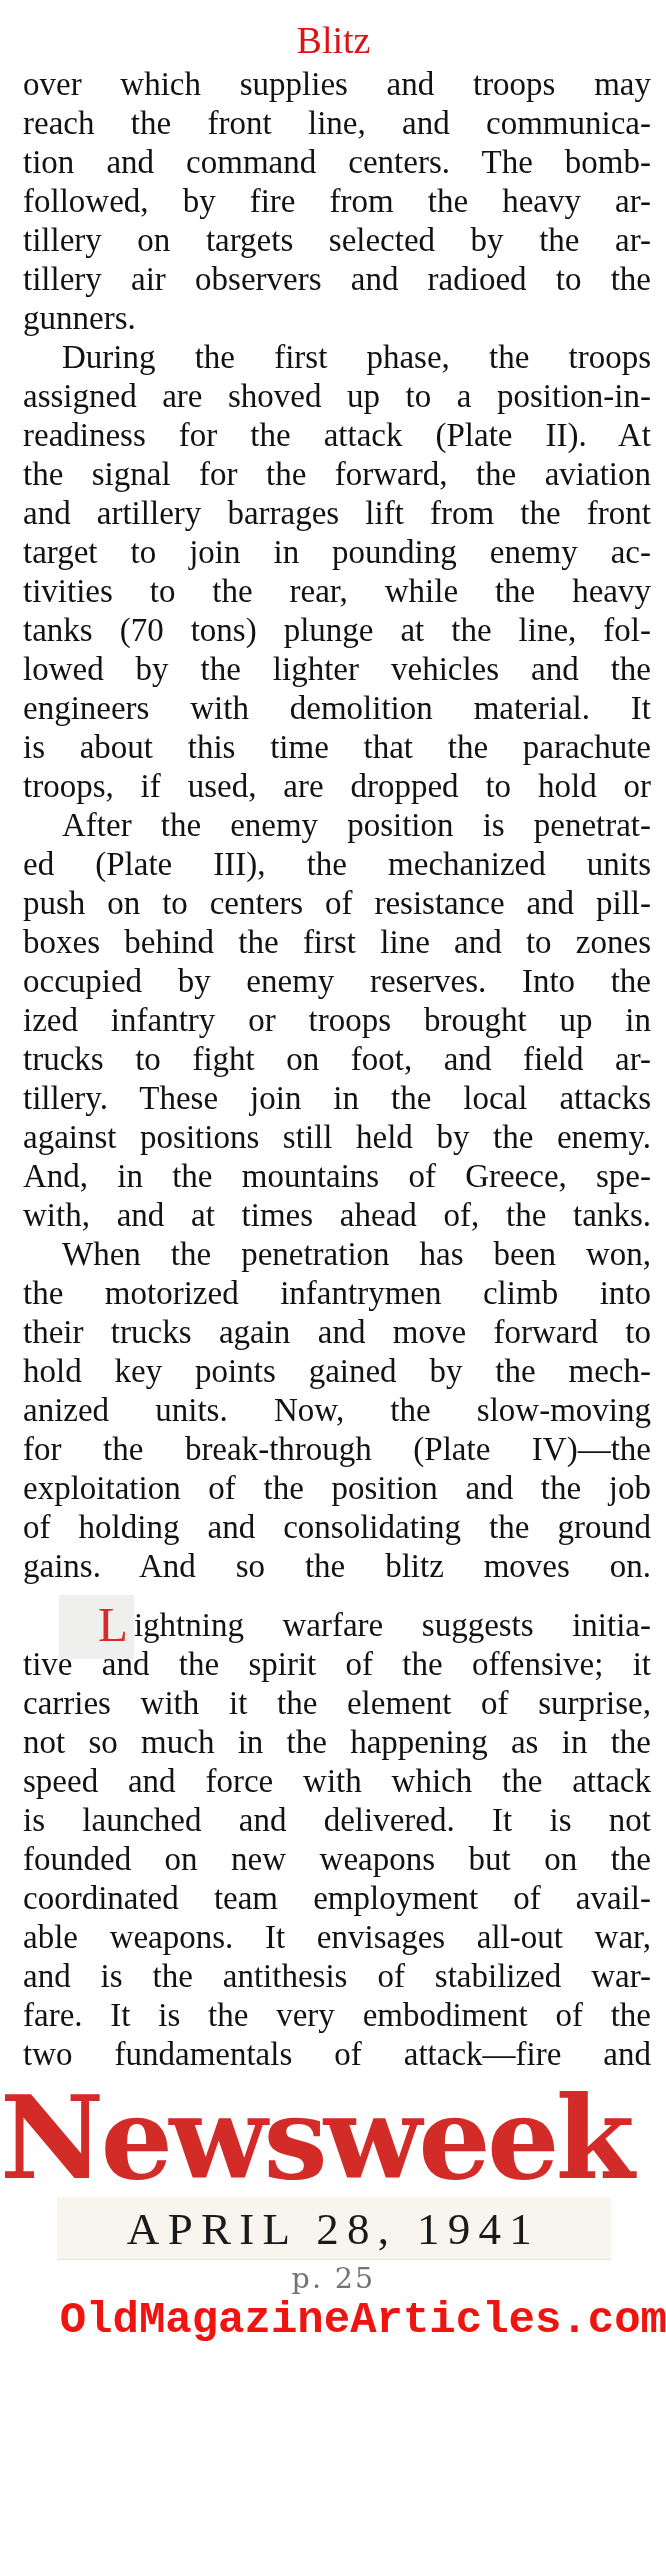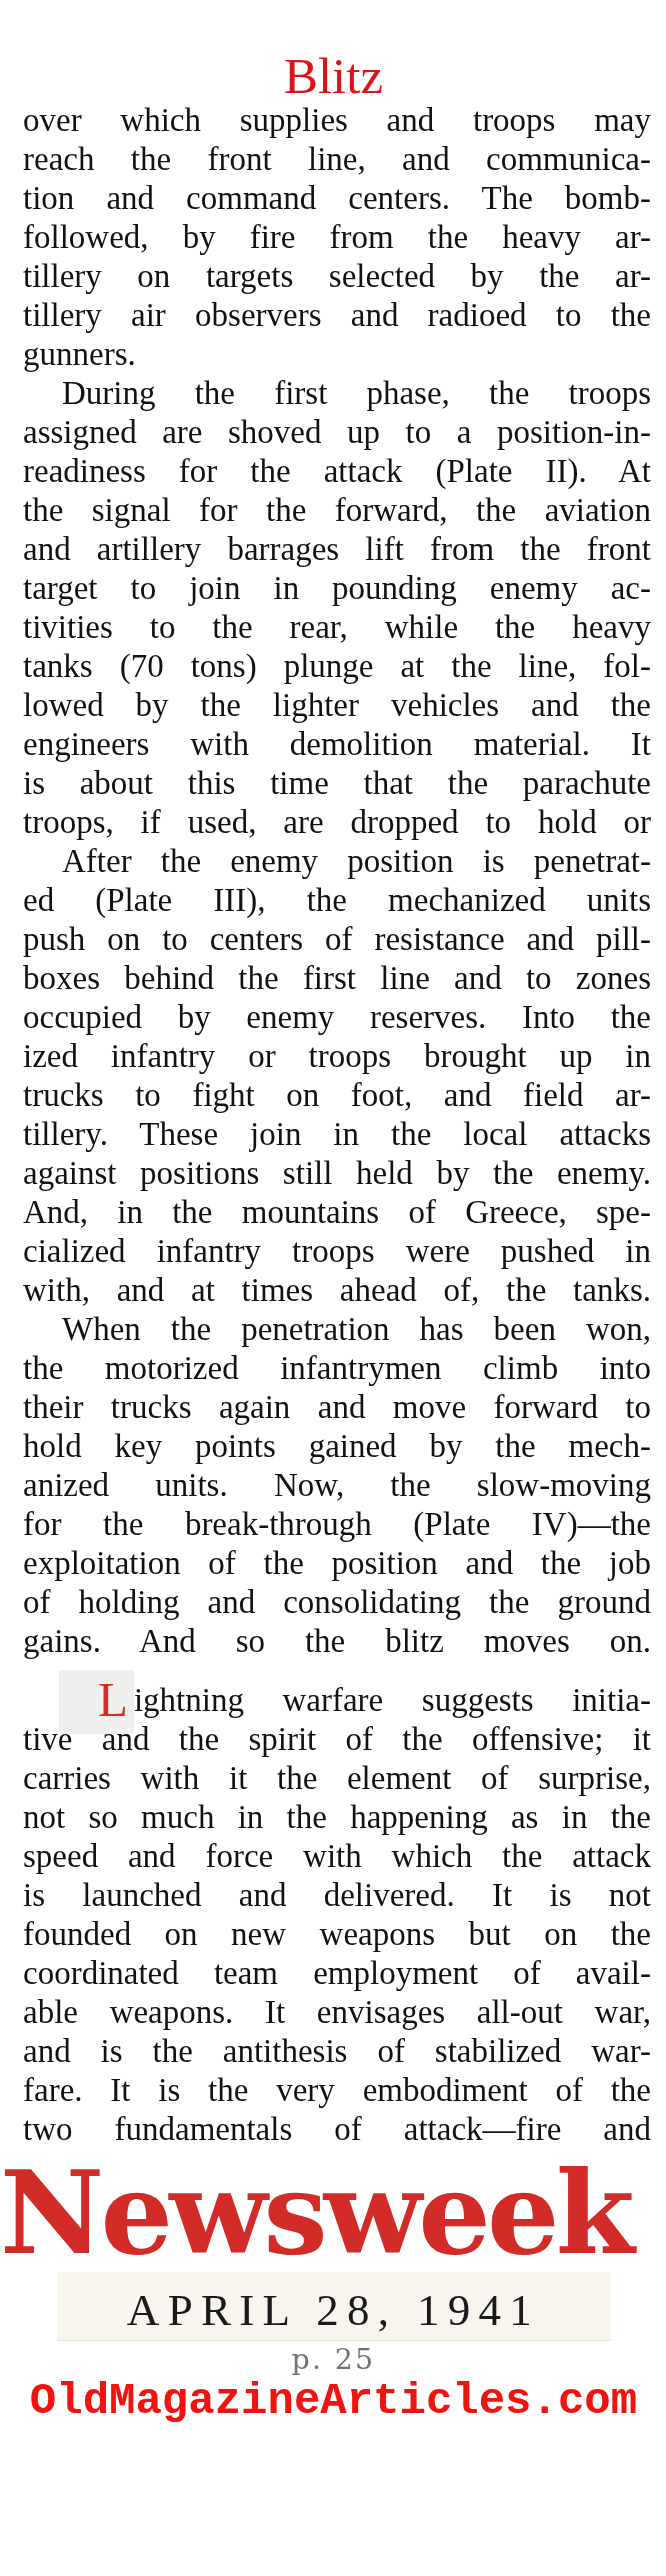"Blitz" .article-title { font-size: 51px -> 38px; margin-top: 36px -> none }
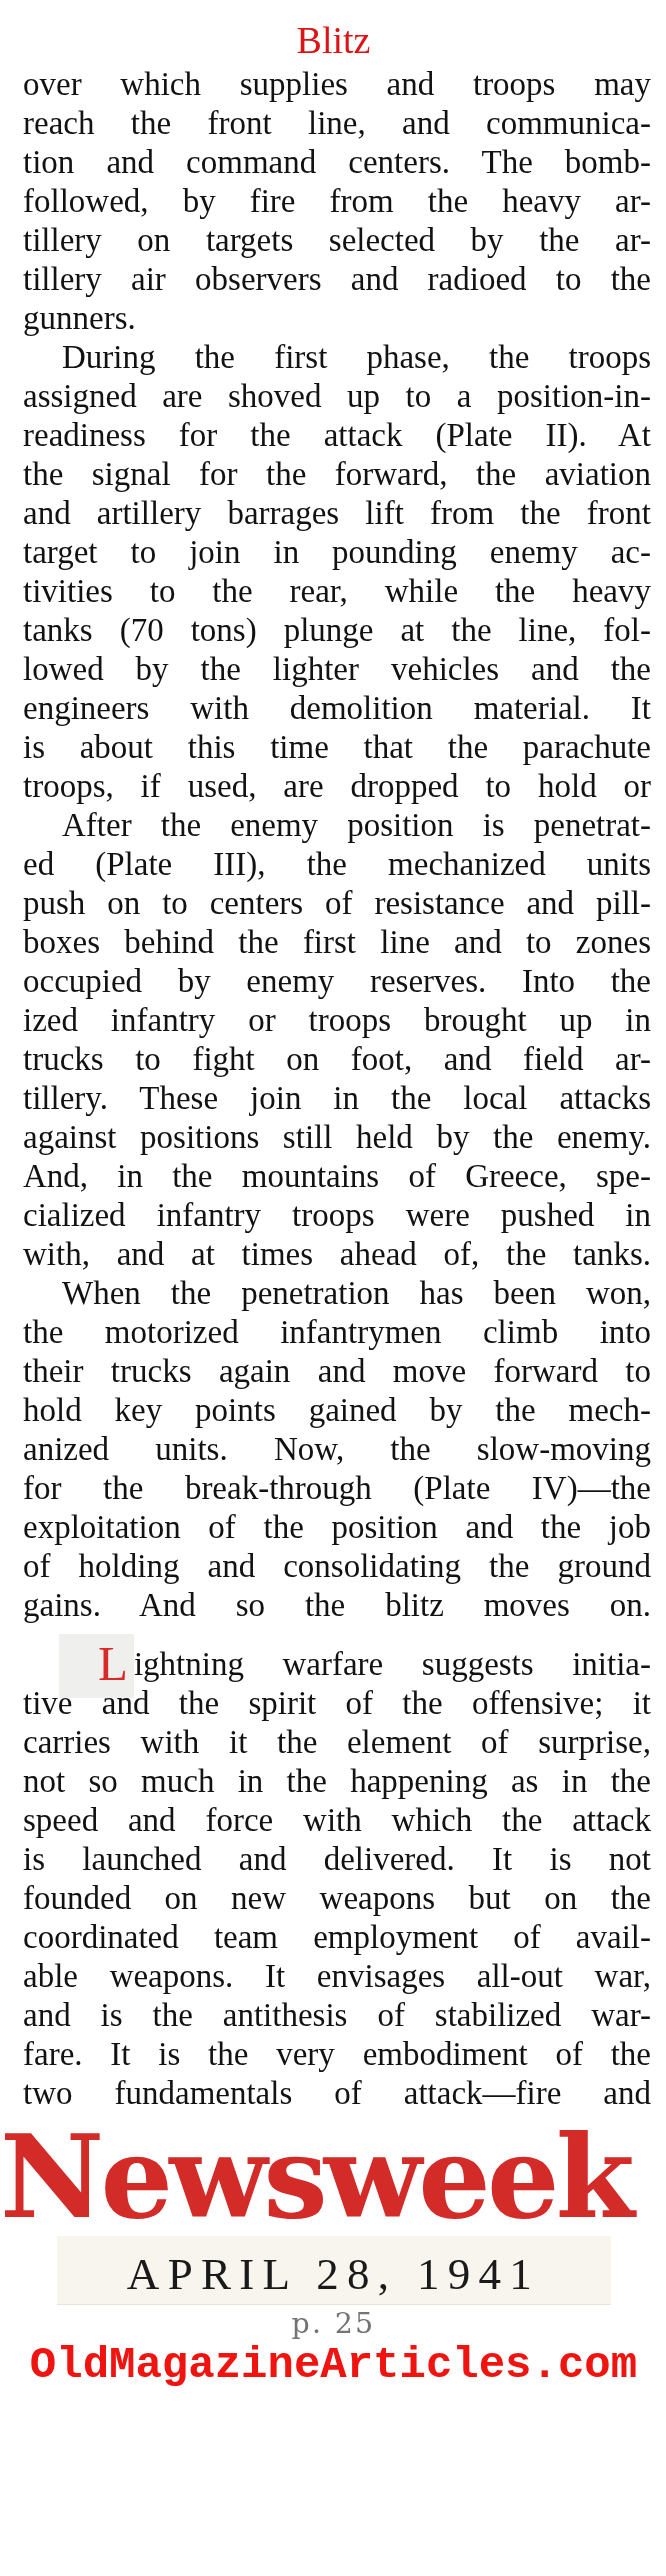"cialized infantry troops were pushed" div.line { html: <div>cialized infantry troops were pushed in</div> -> none }
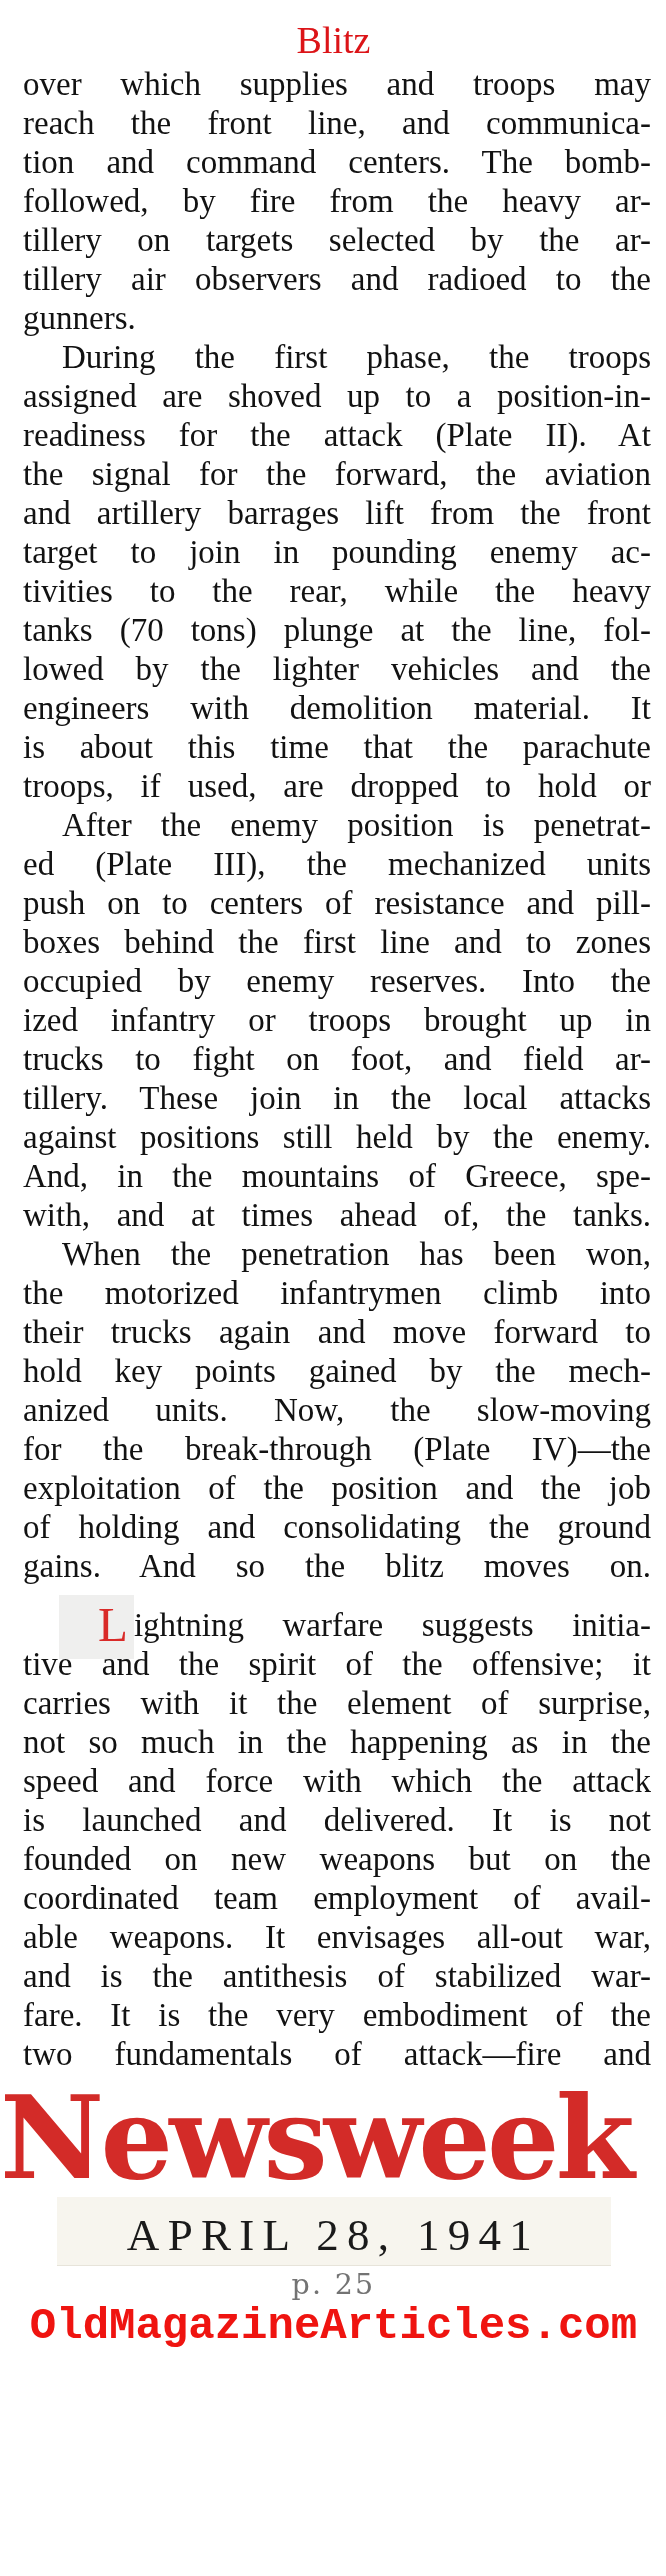"APRIL 28, 1941" .date-strip { padding: 14px 0 6px 0 -> 8px 0 6px 0 }
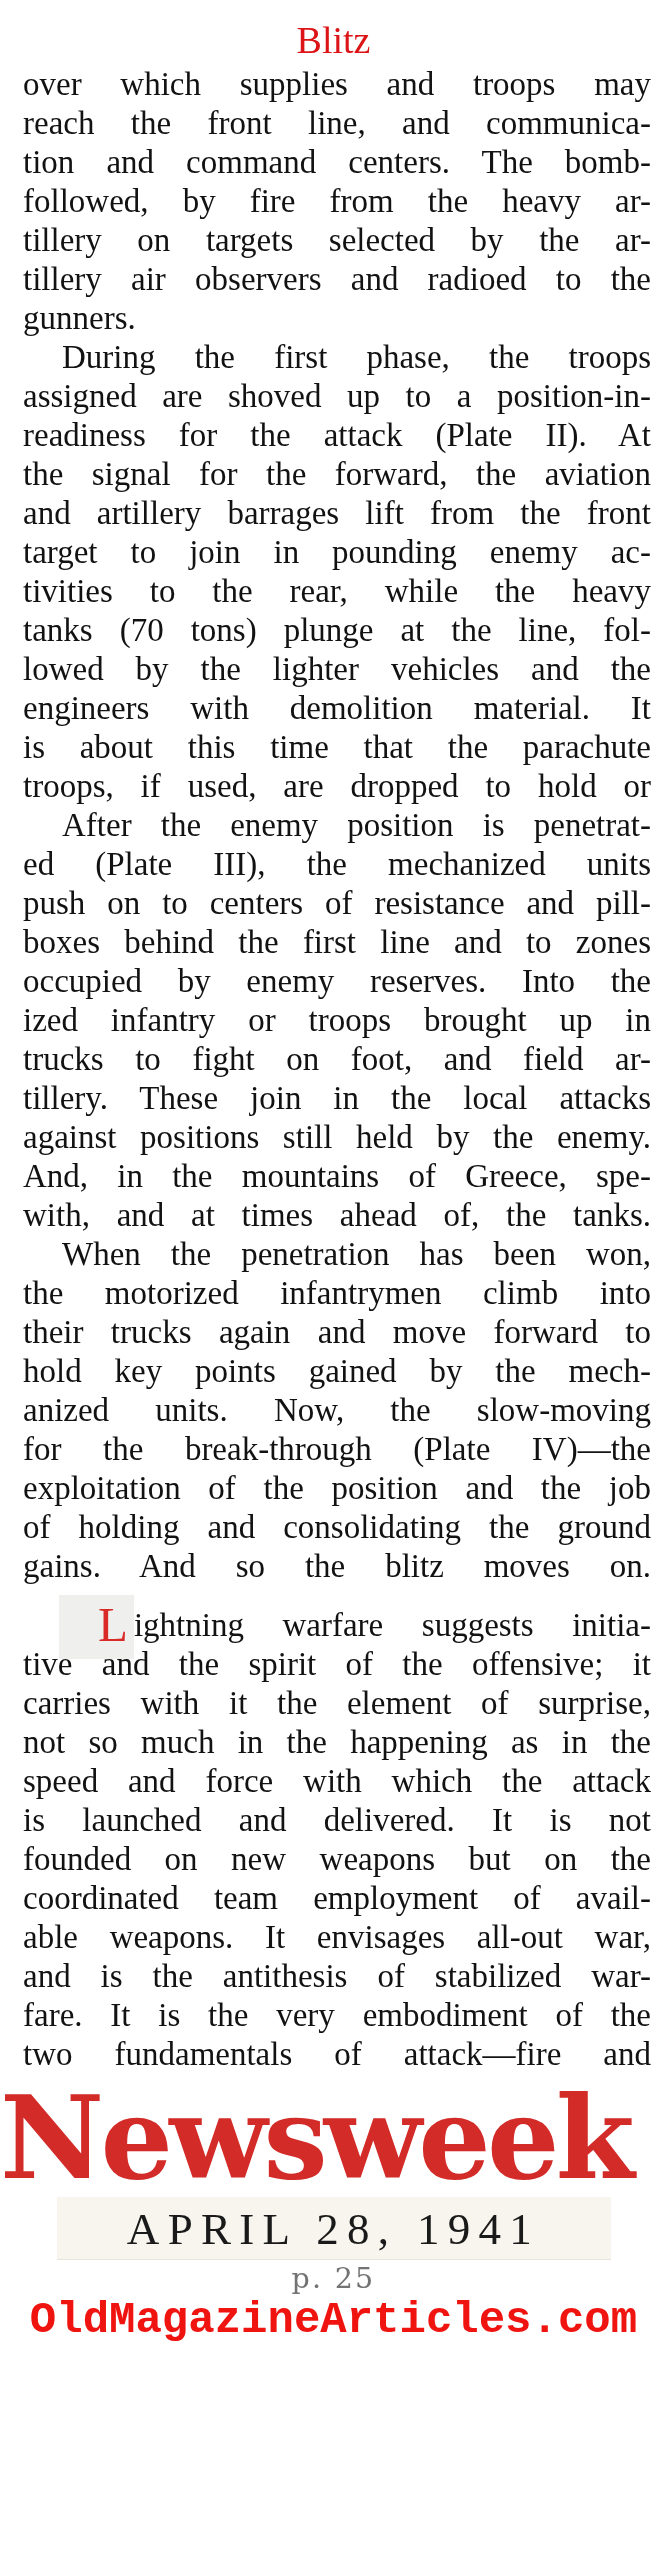"OldMagazineArticles.com" .site-mark { text-align: center -> right }
